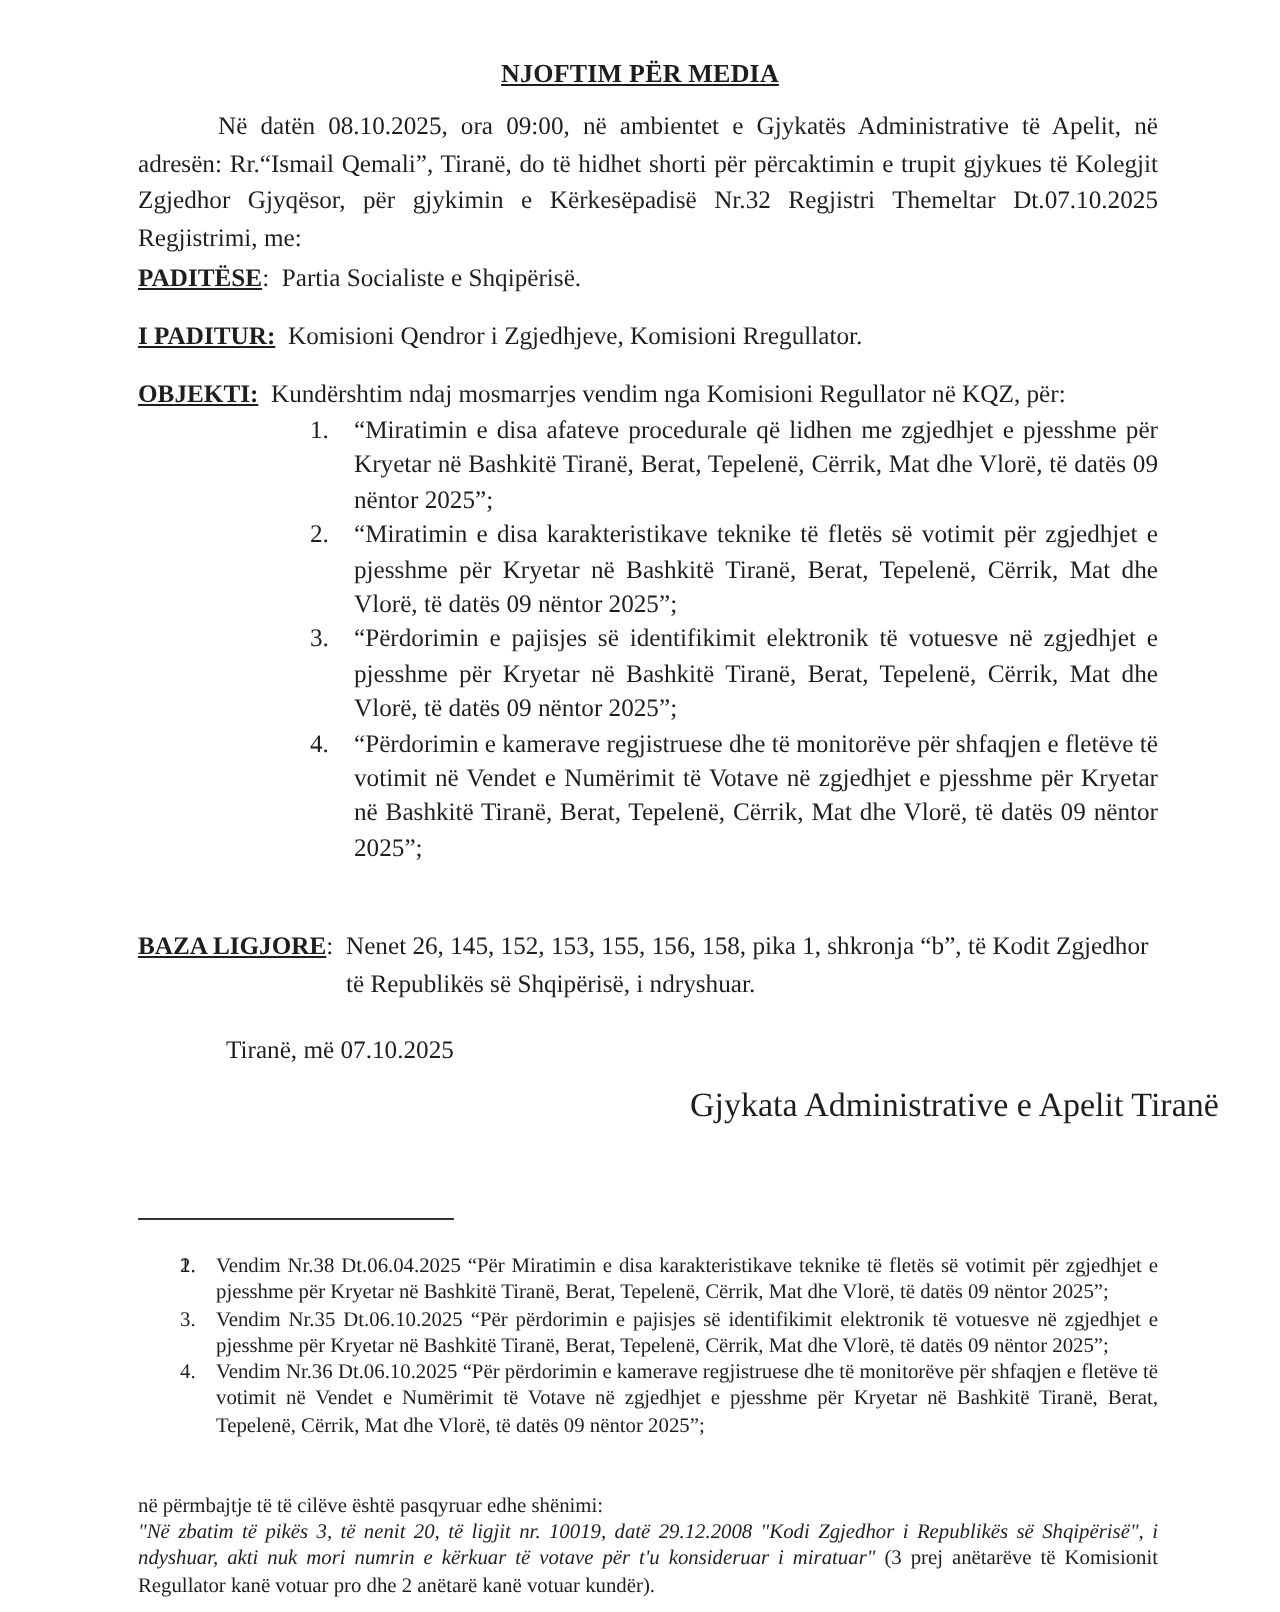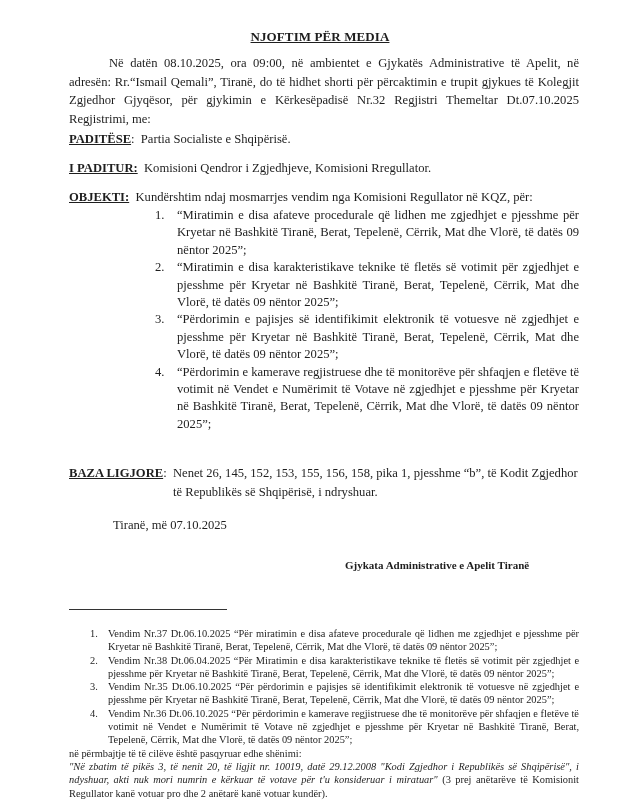"Nenet 26, 145, 152, 153," span.txt { text: pjesshme -> shkronja }
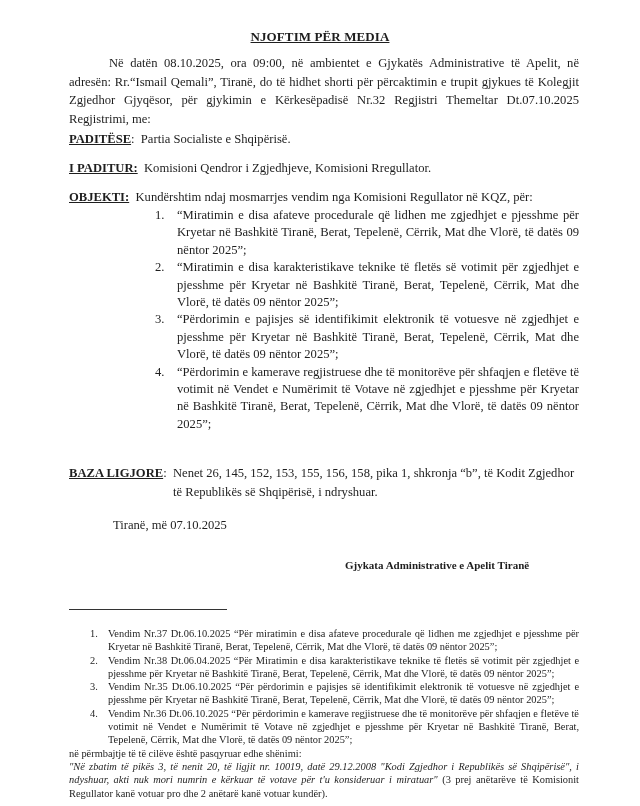"Gjykata Administrative e Apelit Tiranë" .court { font-size: 11px -> 17px; font-weight: bold -> normal; margin-top: 16px -> none }
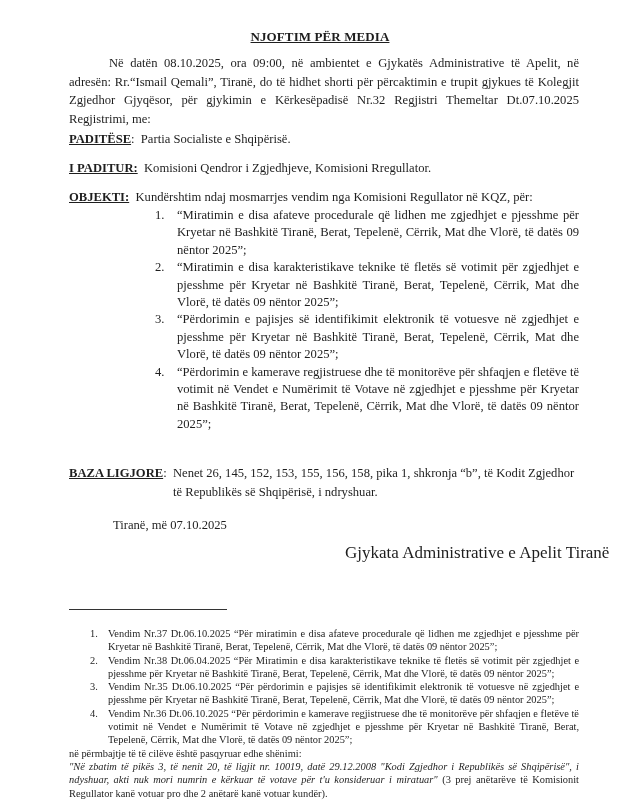"Vendim Nr.37 Dt.06.10.2025 “Për" span { html: <span>Vendim Nr.37 Dt.06.10.2025 “Për miratimin e disa afateve procedurale që lidhen me zgjedhjet e pjesshme për Kryetar në Bashkitë Tiranë, Berat, Tepelenë, Cërrik, Mat dhe Vlorë, të datës 09 nëntor 2025”;</span> -> none }
